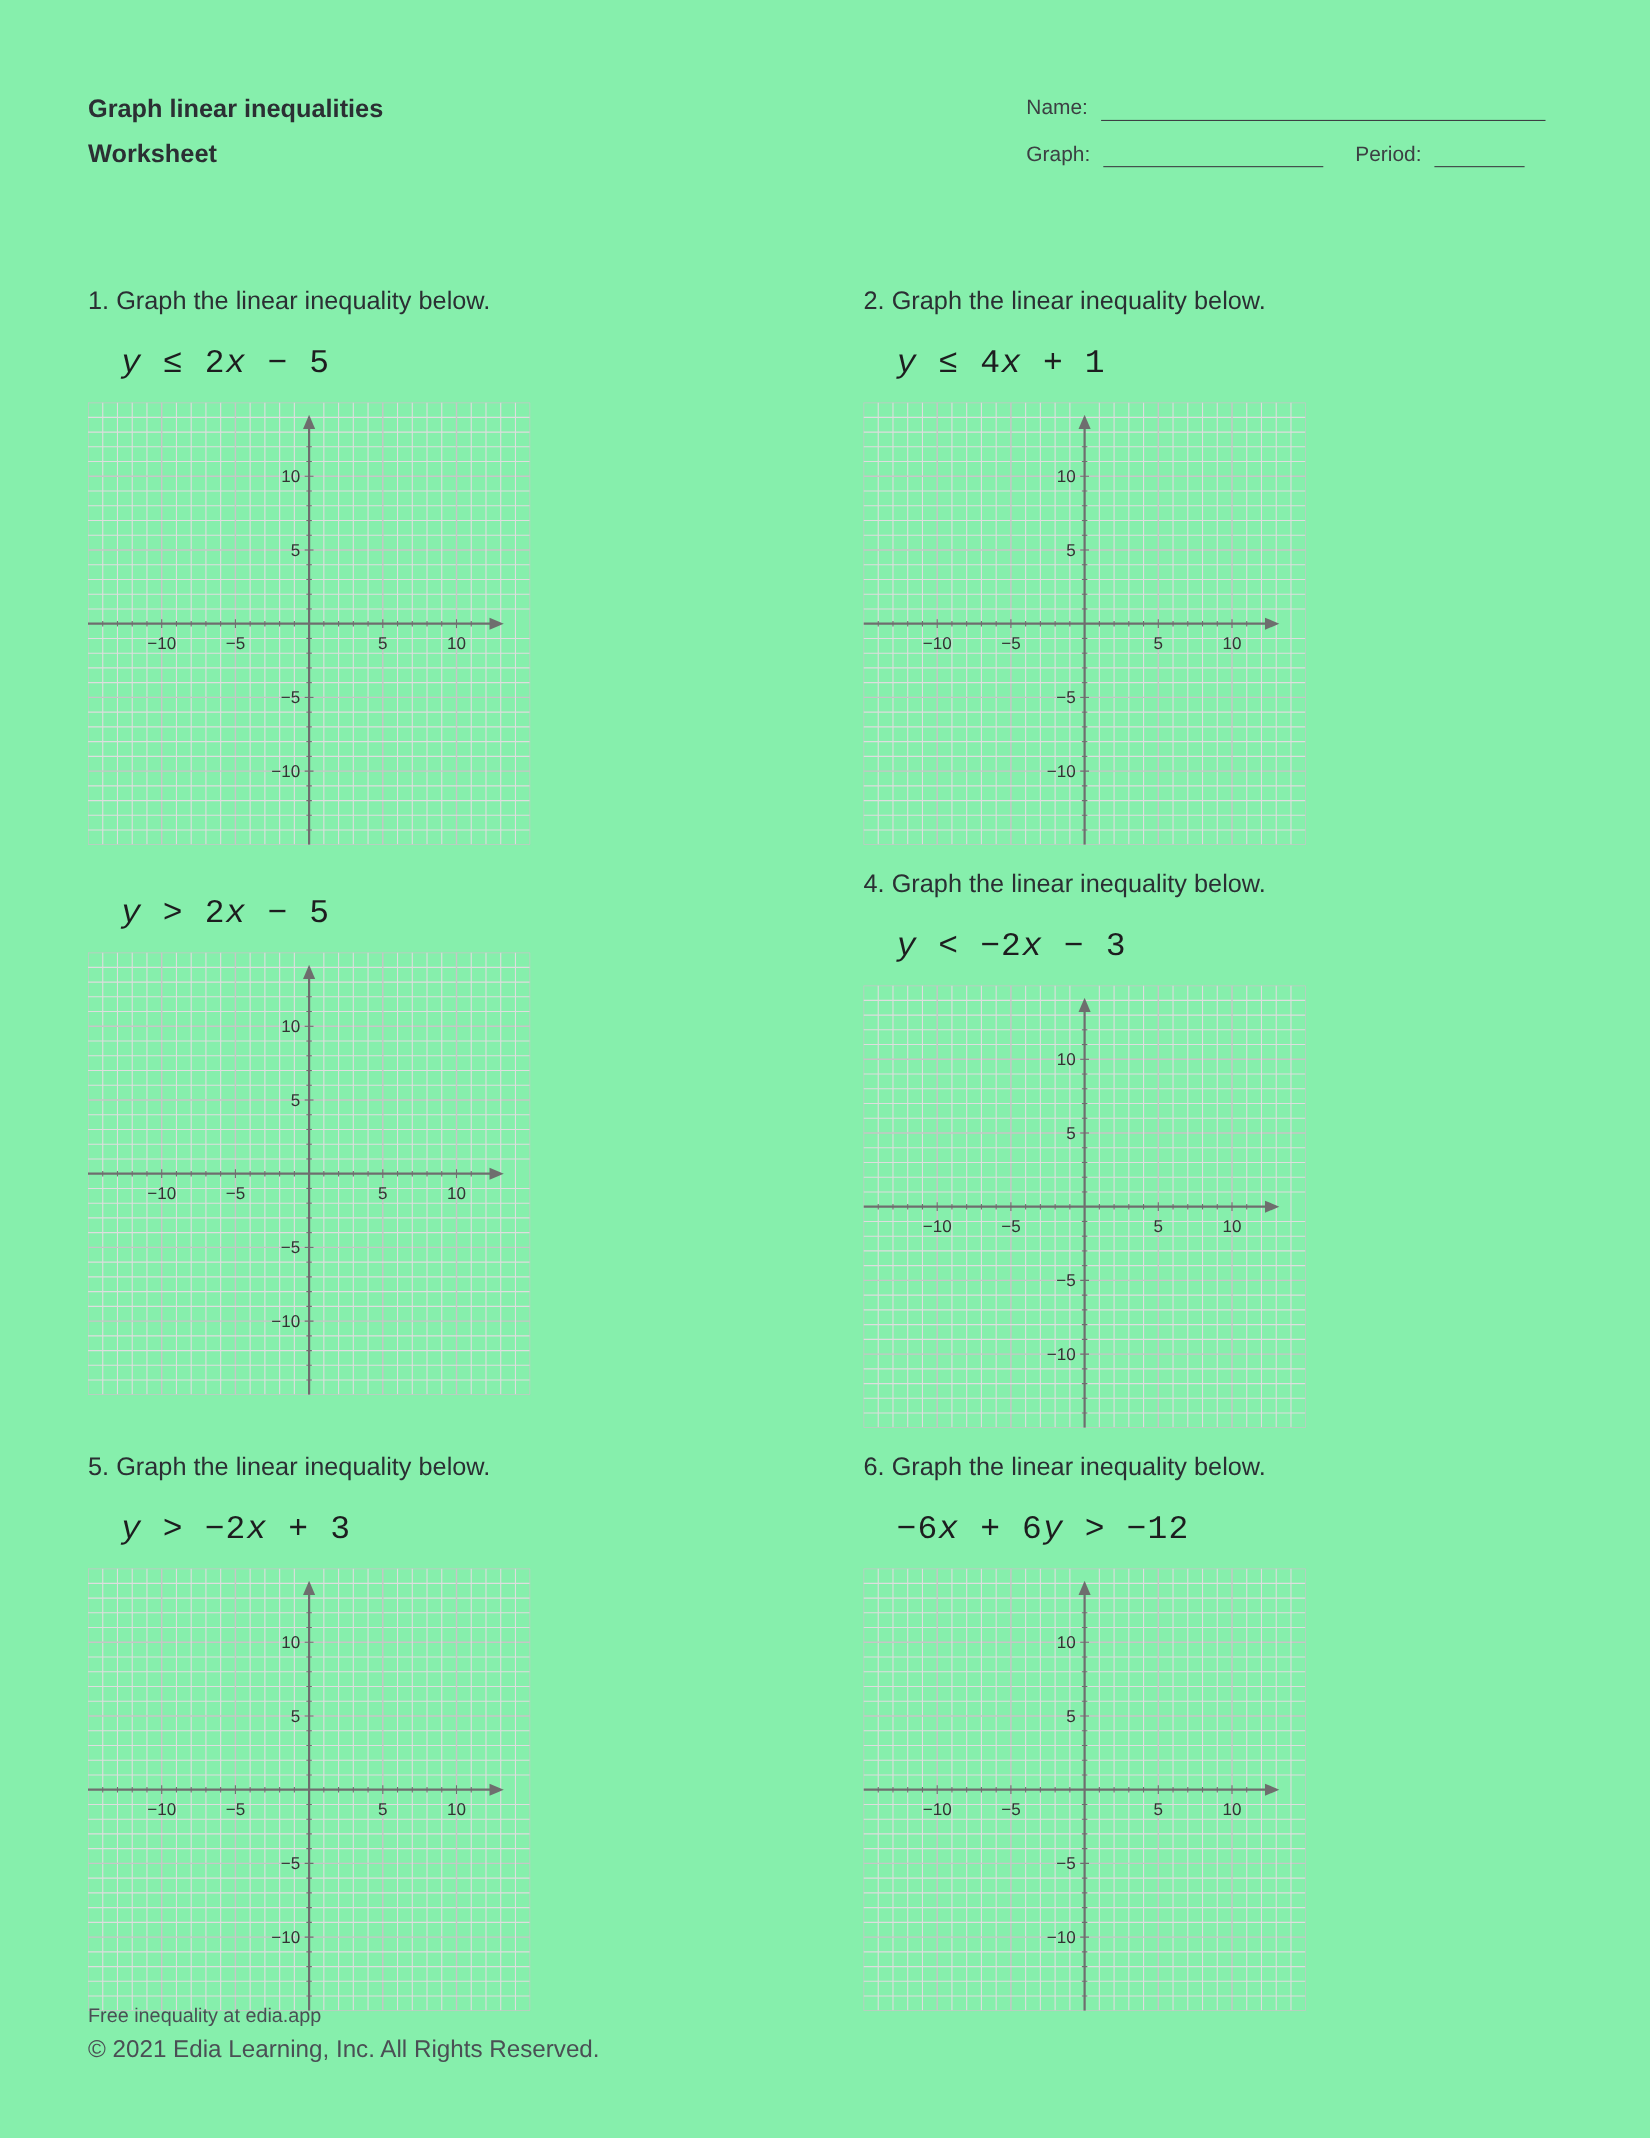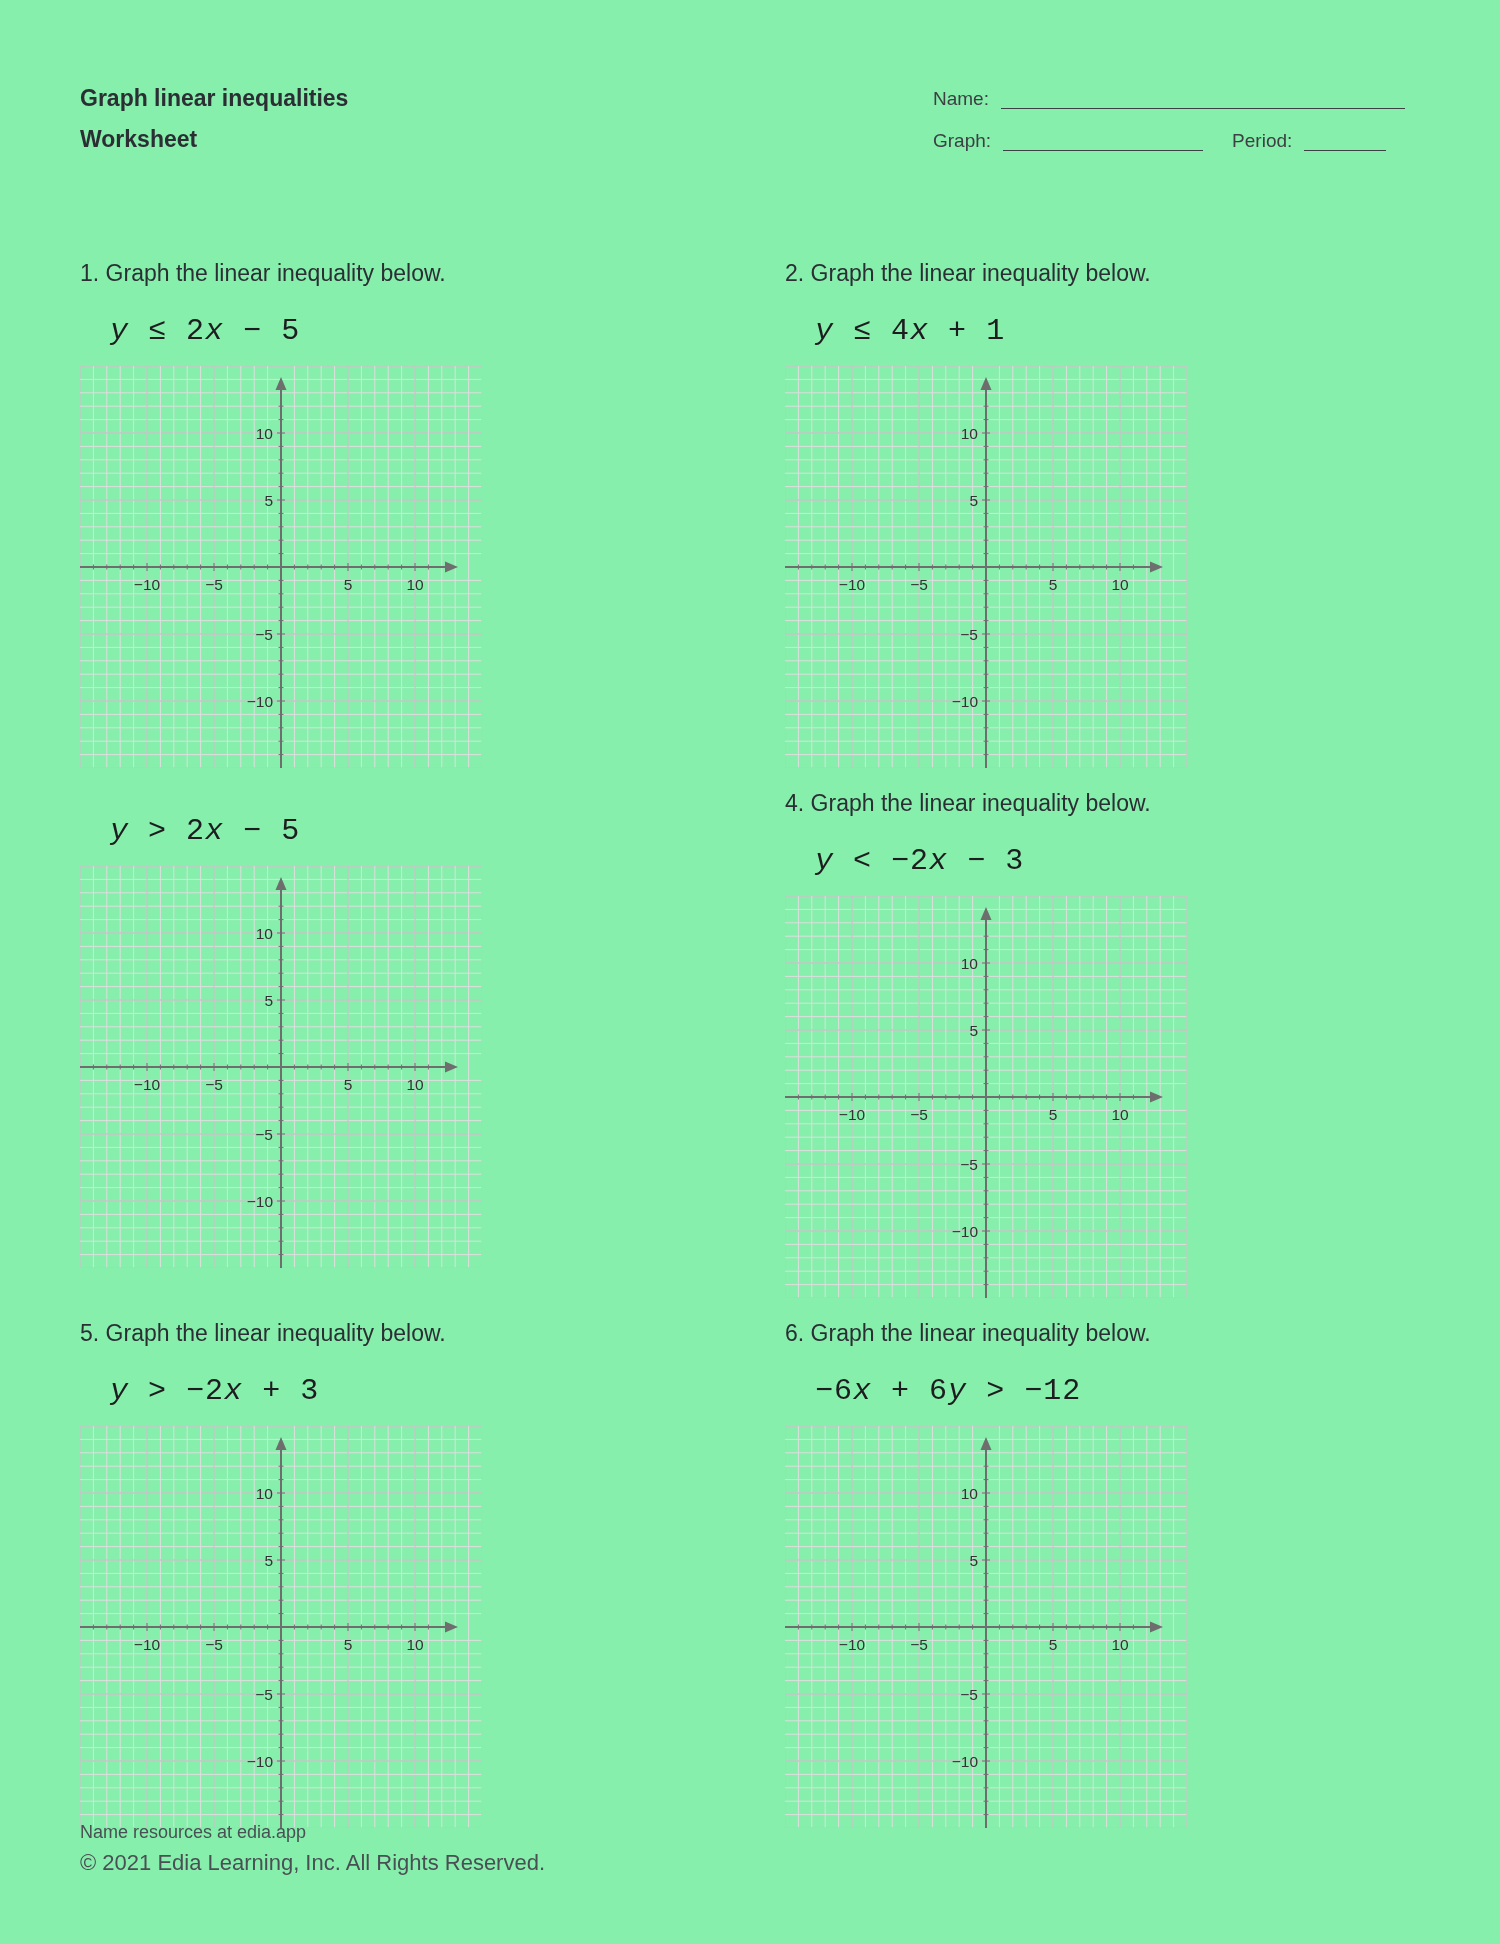"Name:" .frow { align-items: flex-start -> center }
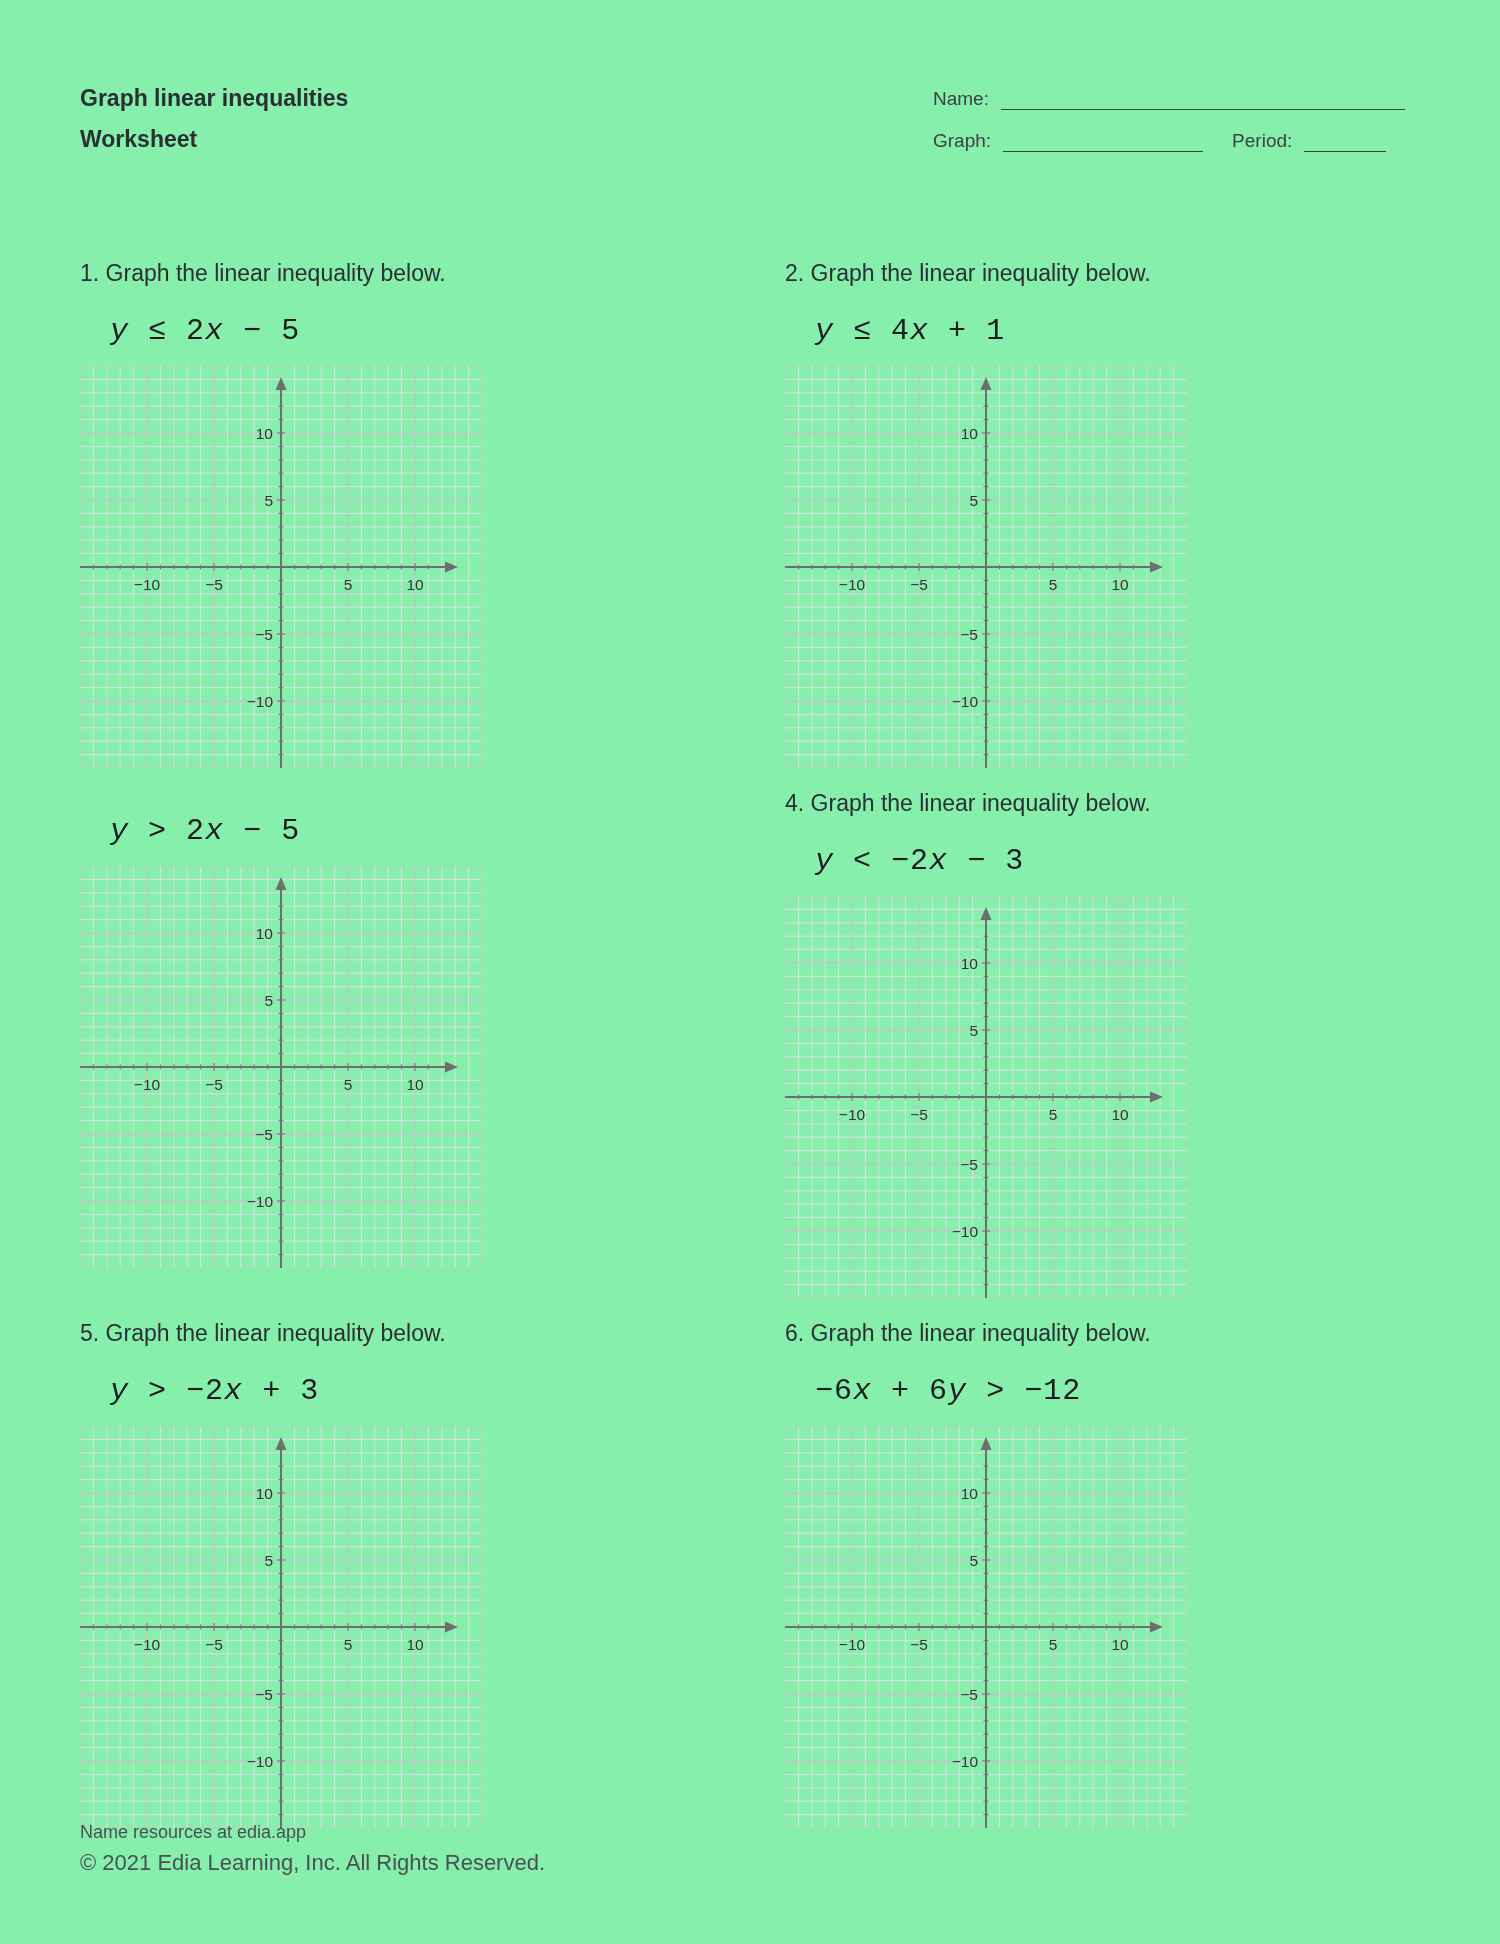"Name resources at edia.app" div.f1 { text: Name resources -> Free inequality }
